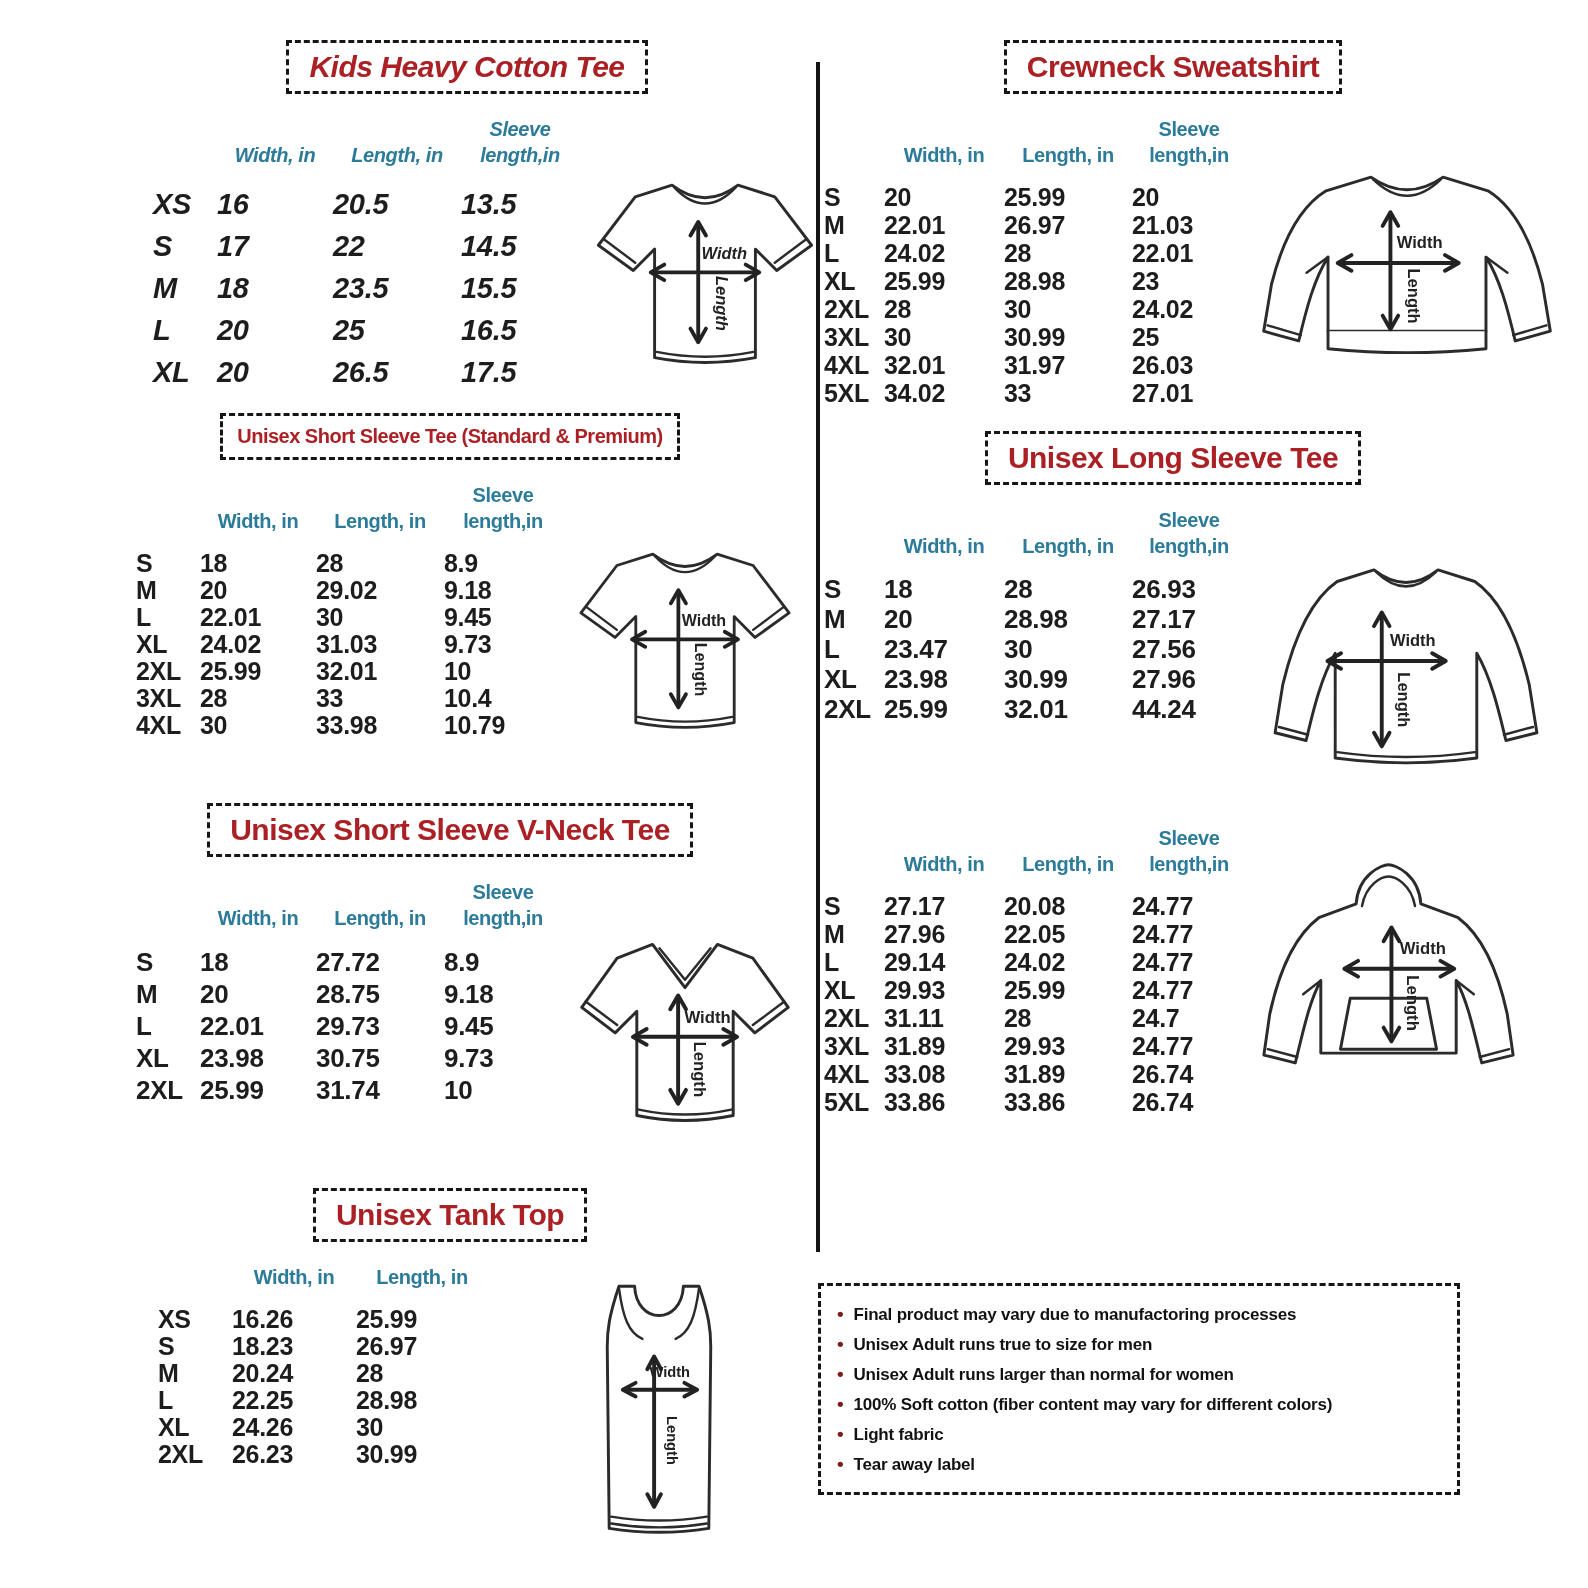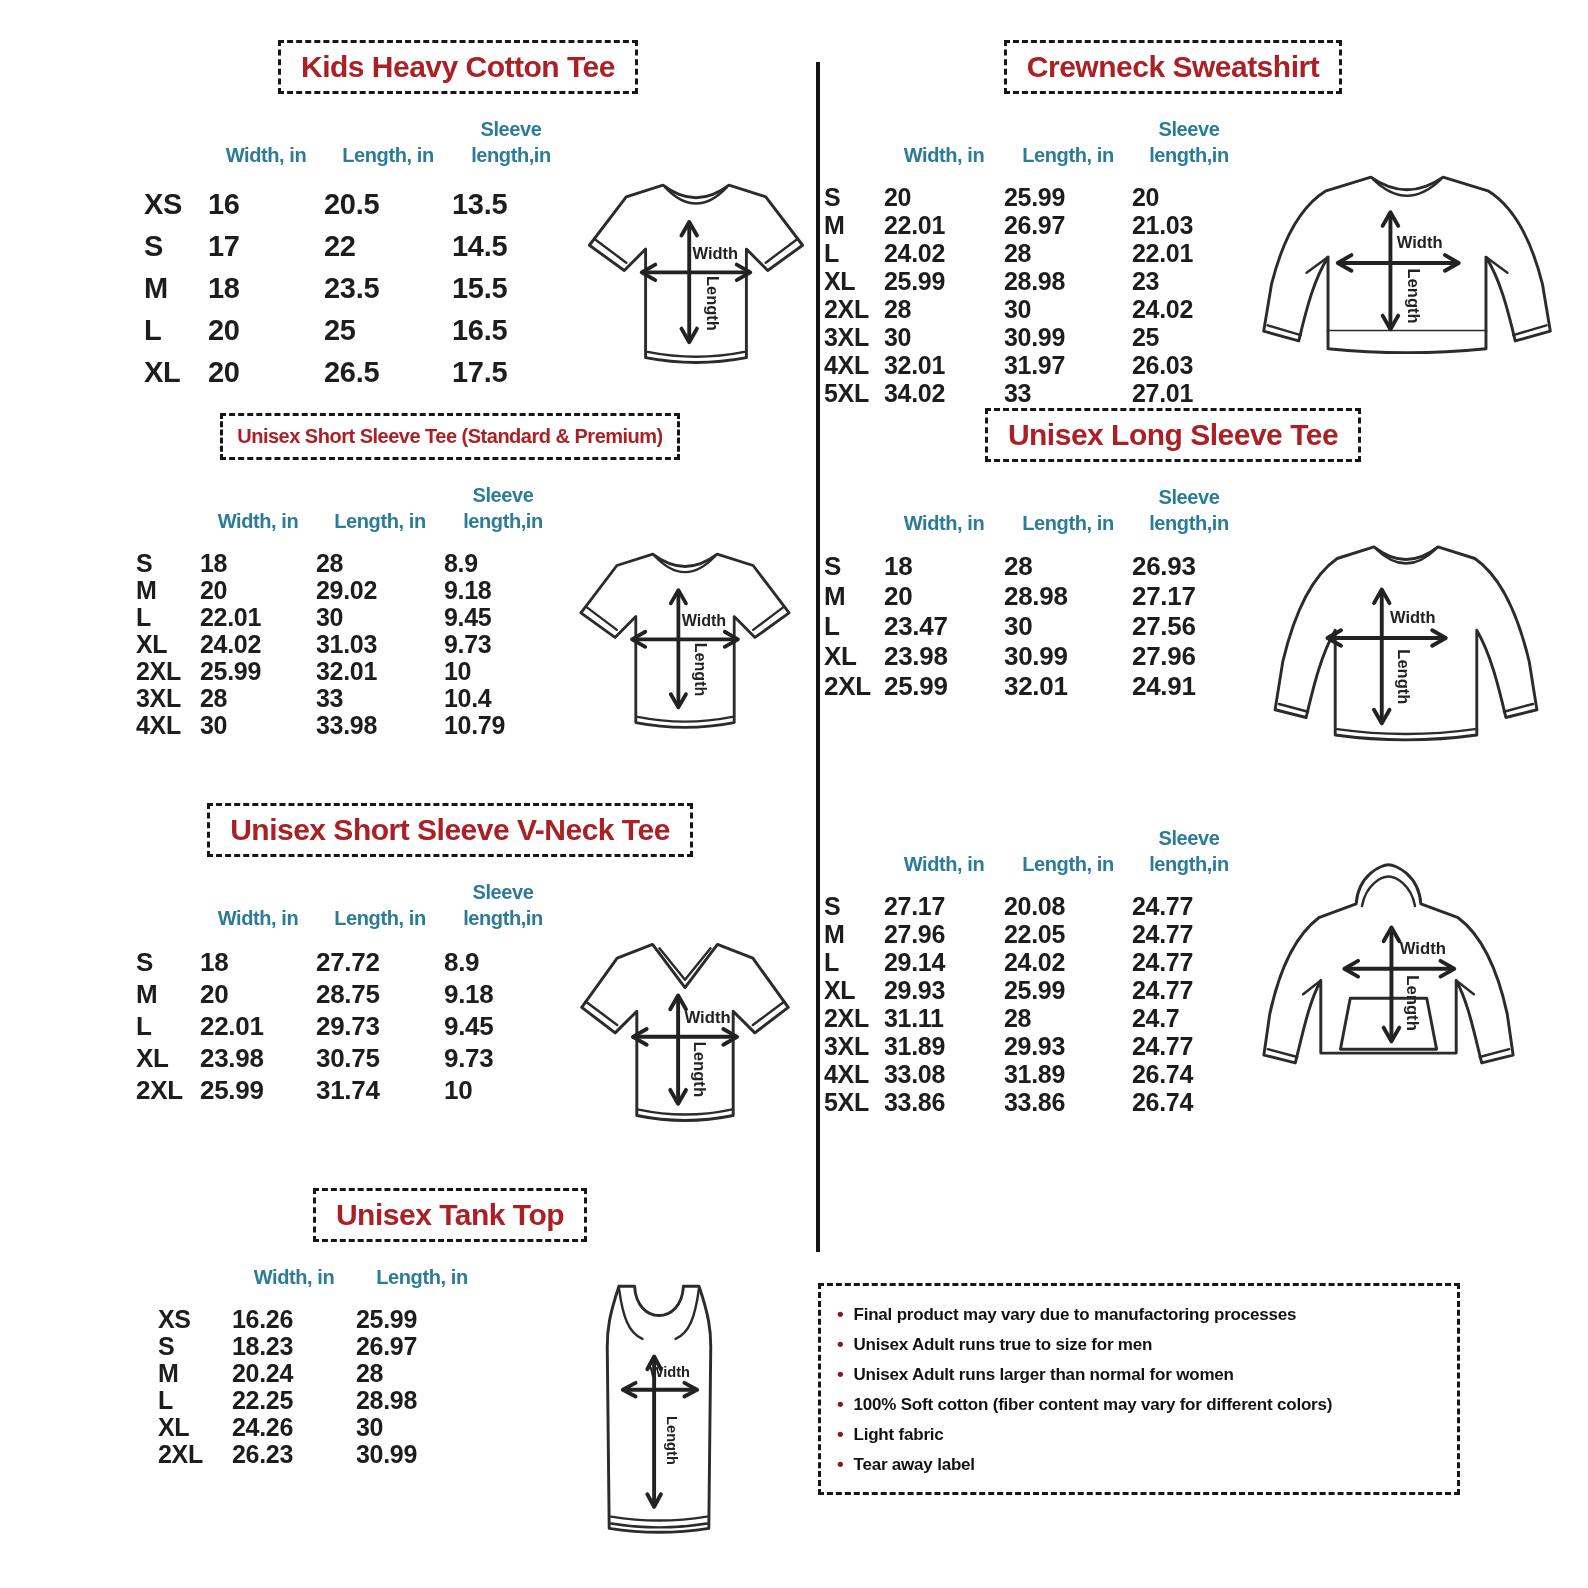"Kids Heavy Cotton Tee" section.panel { font-style: none -> italic; left: 108px -> 117px }
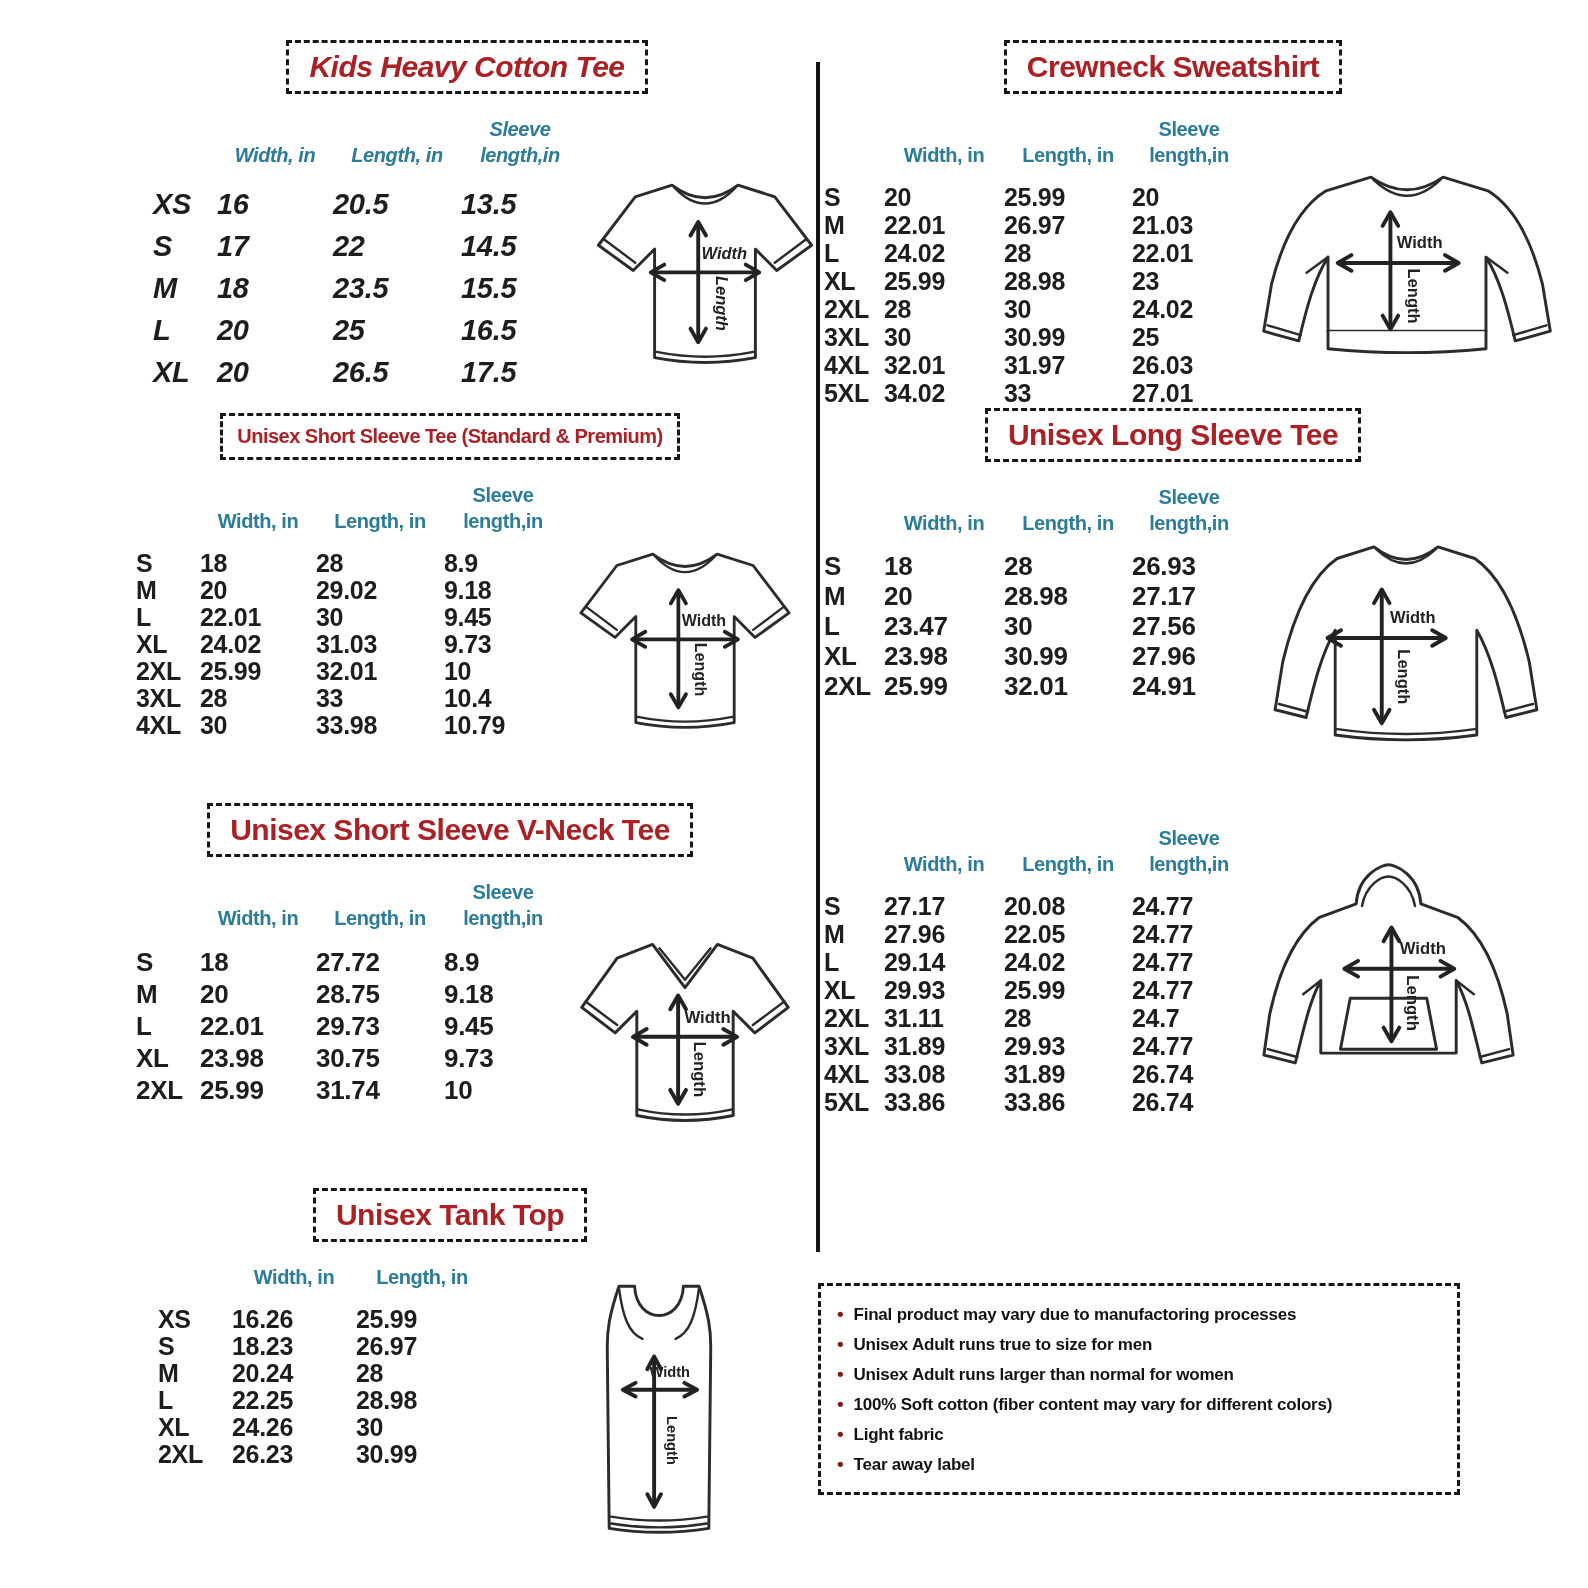"Unisex Long Sleeve Tee" section.panel { top: 408px -> 431px }
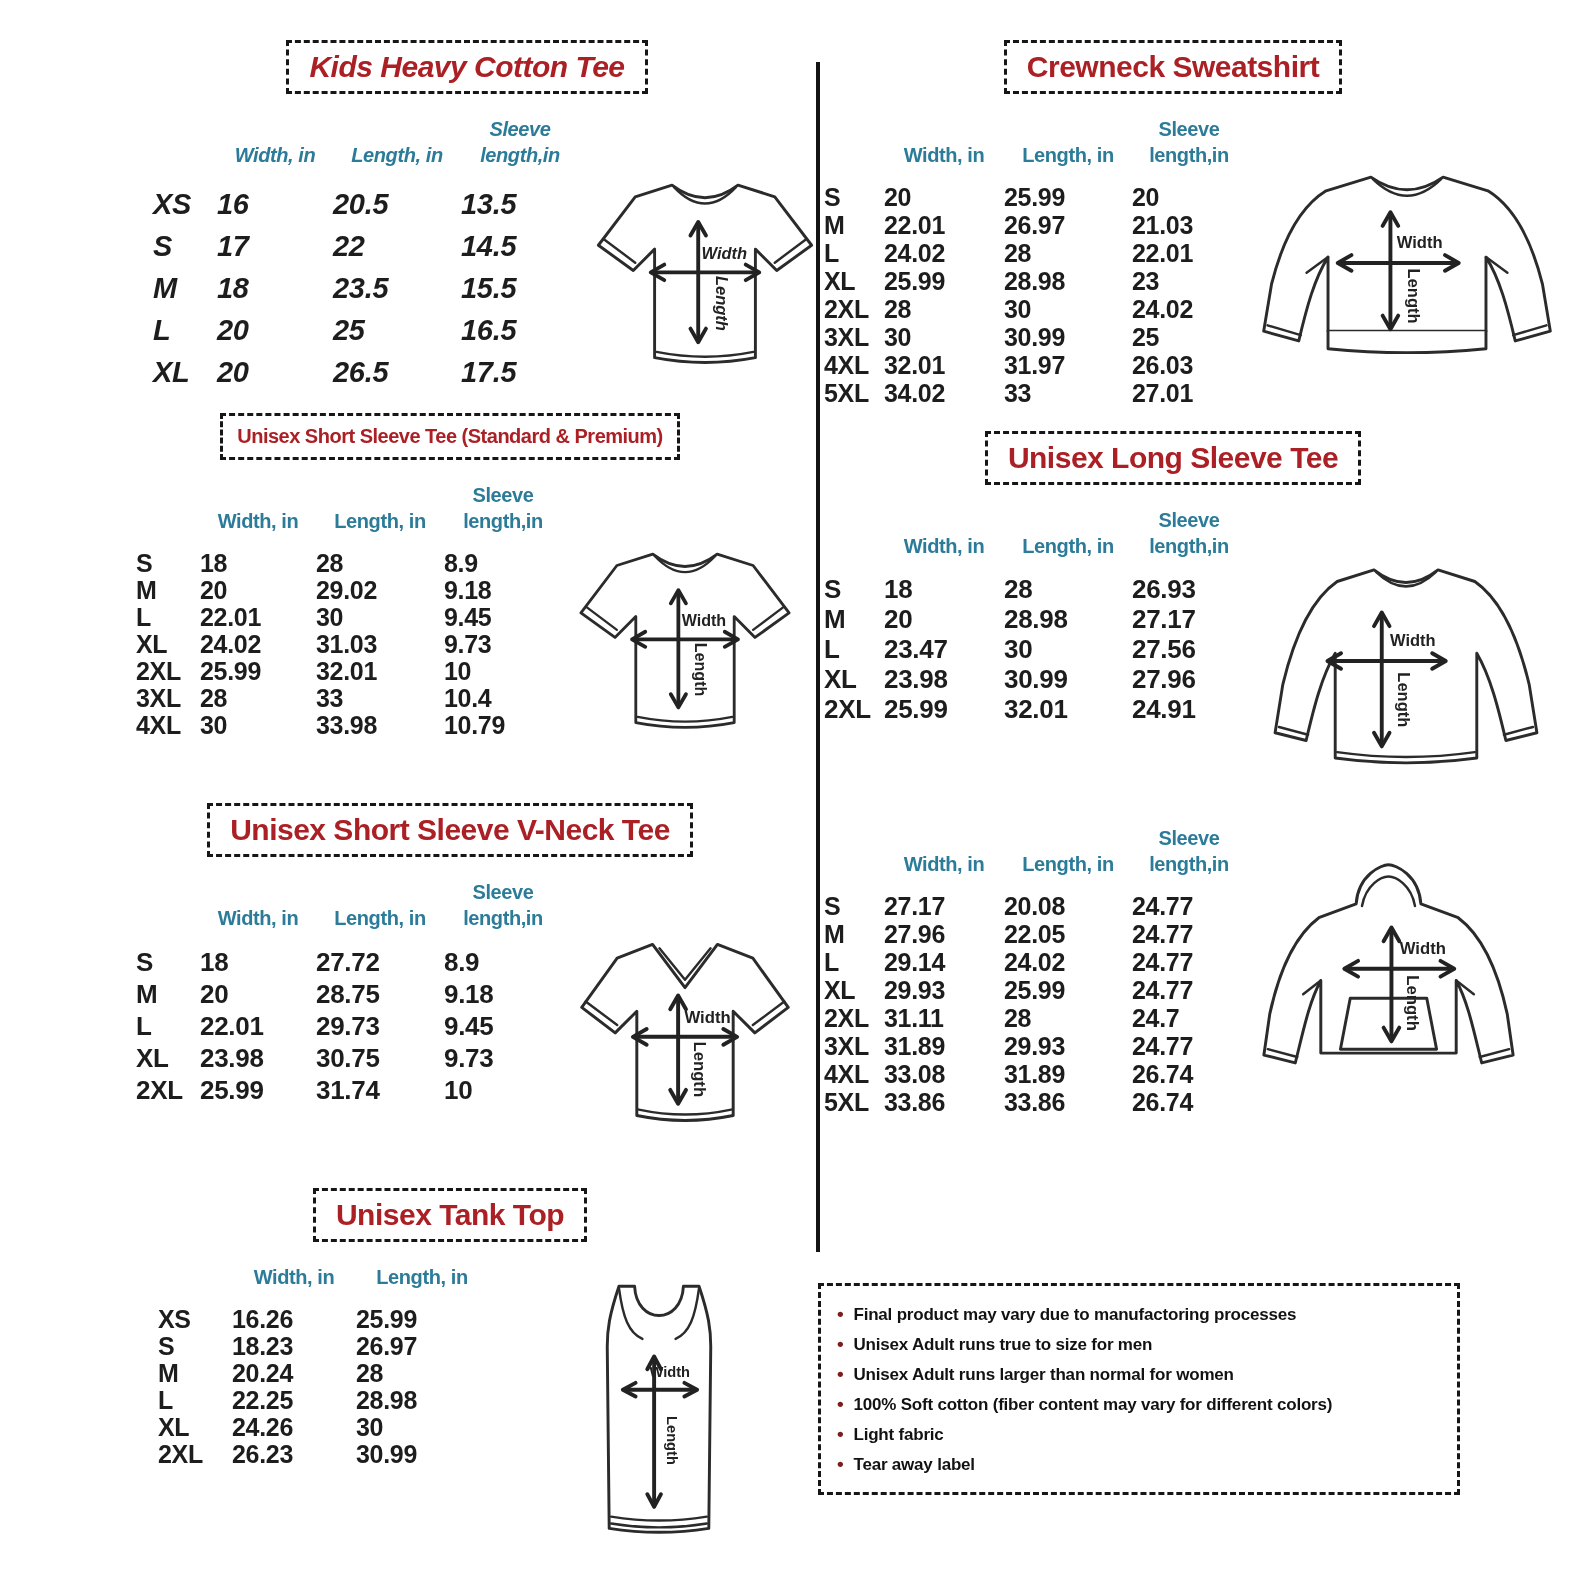"24.91" span.cell { text: 24.91 -> 44.24 }
